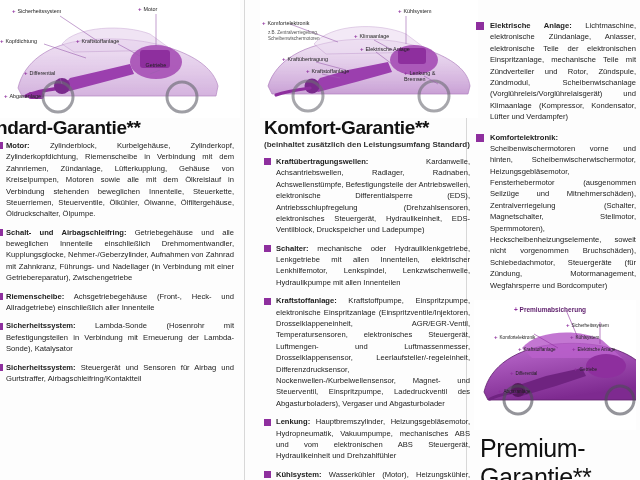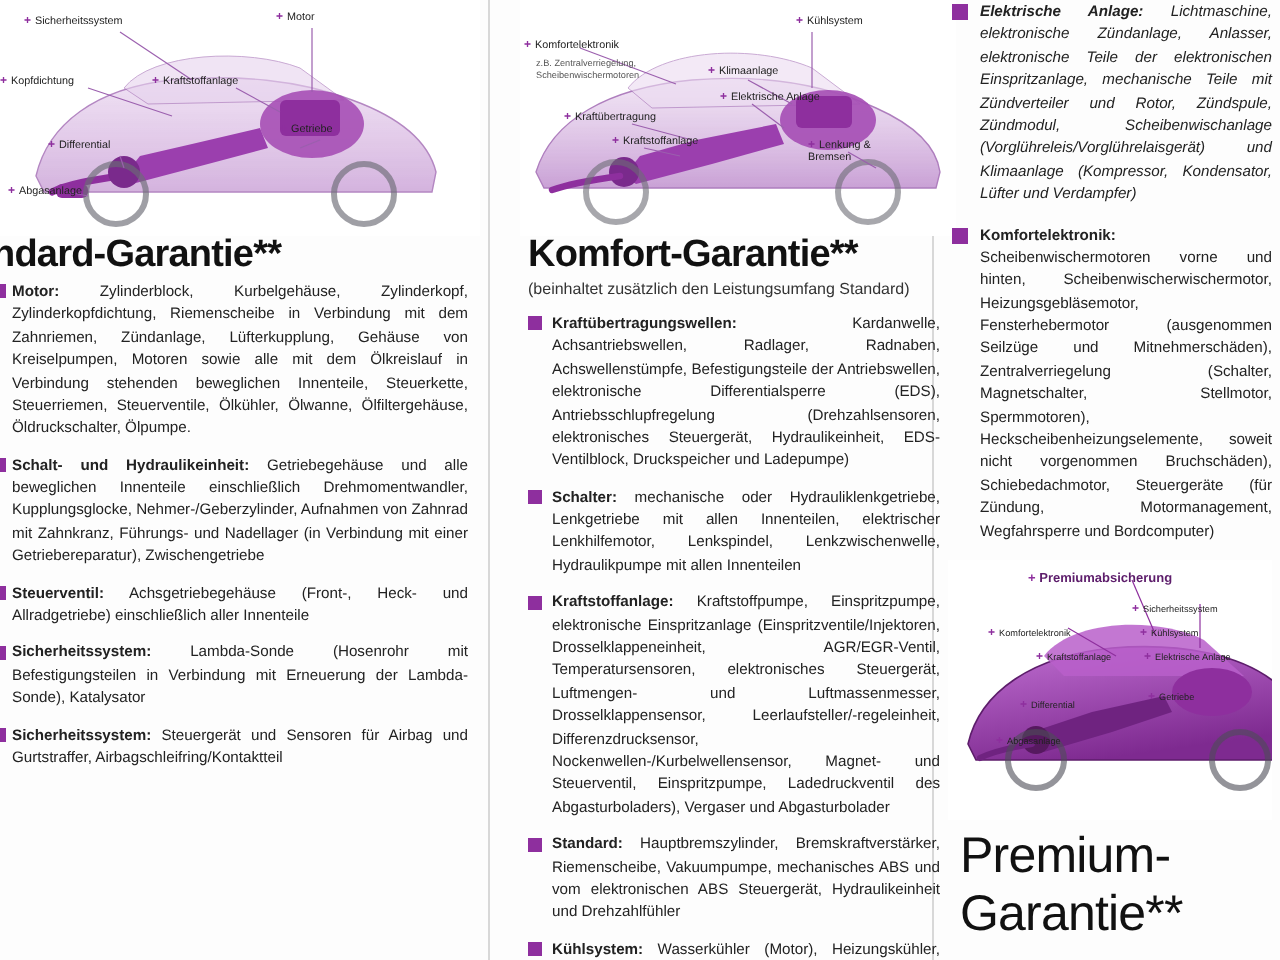"Elektrische Anlage: Lichtmaschine," div.c3block { font-style: italic -> none; margin-top: 0 -> 20px }
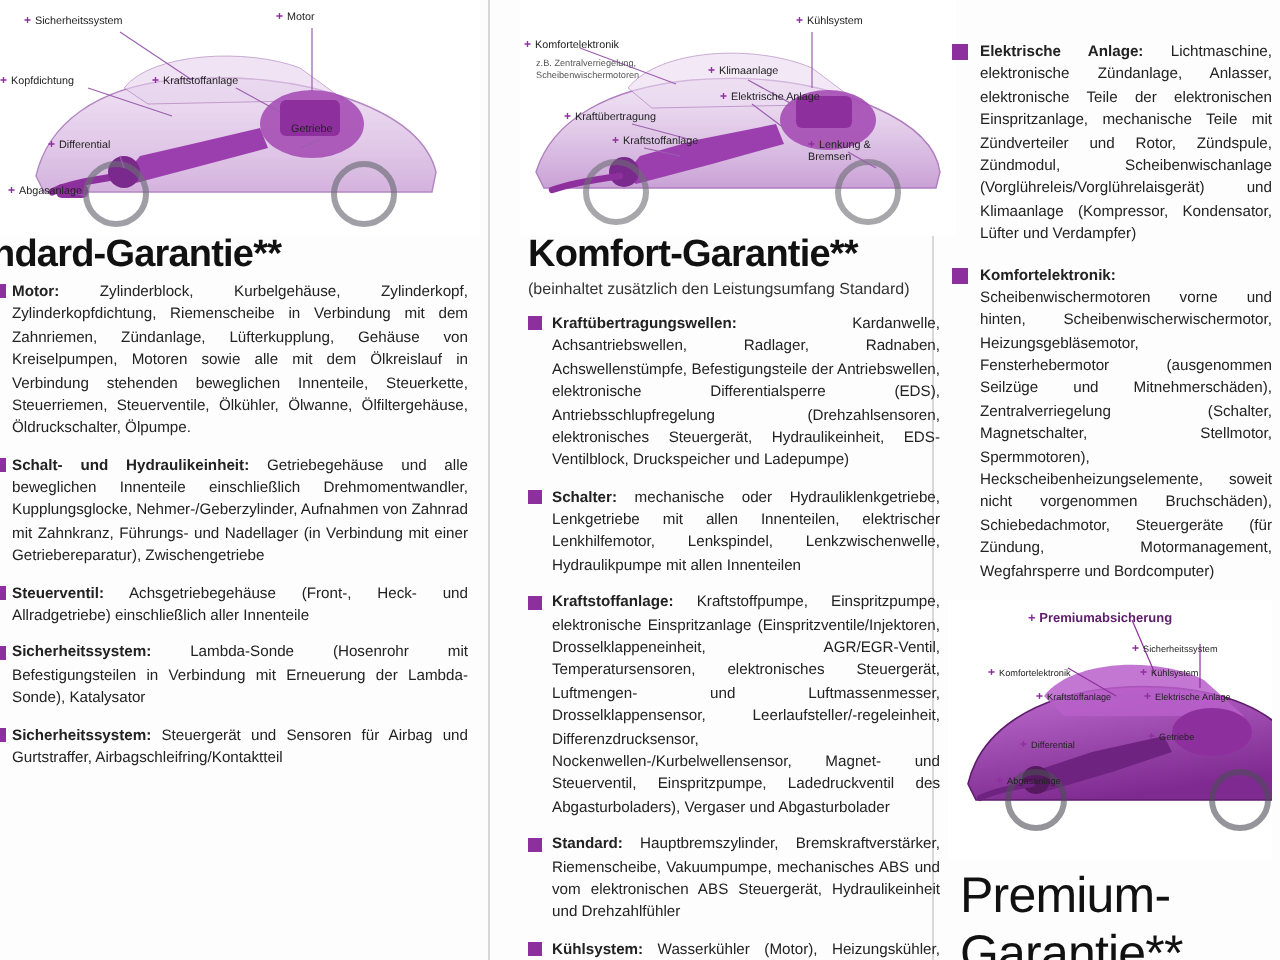"(beinhaltet zusätzlich den" .subhead { font-weight: none -> bold }
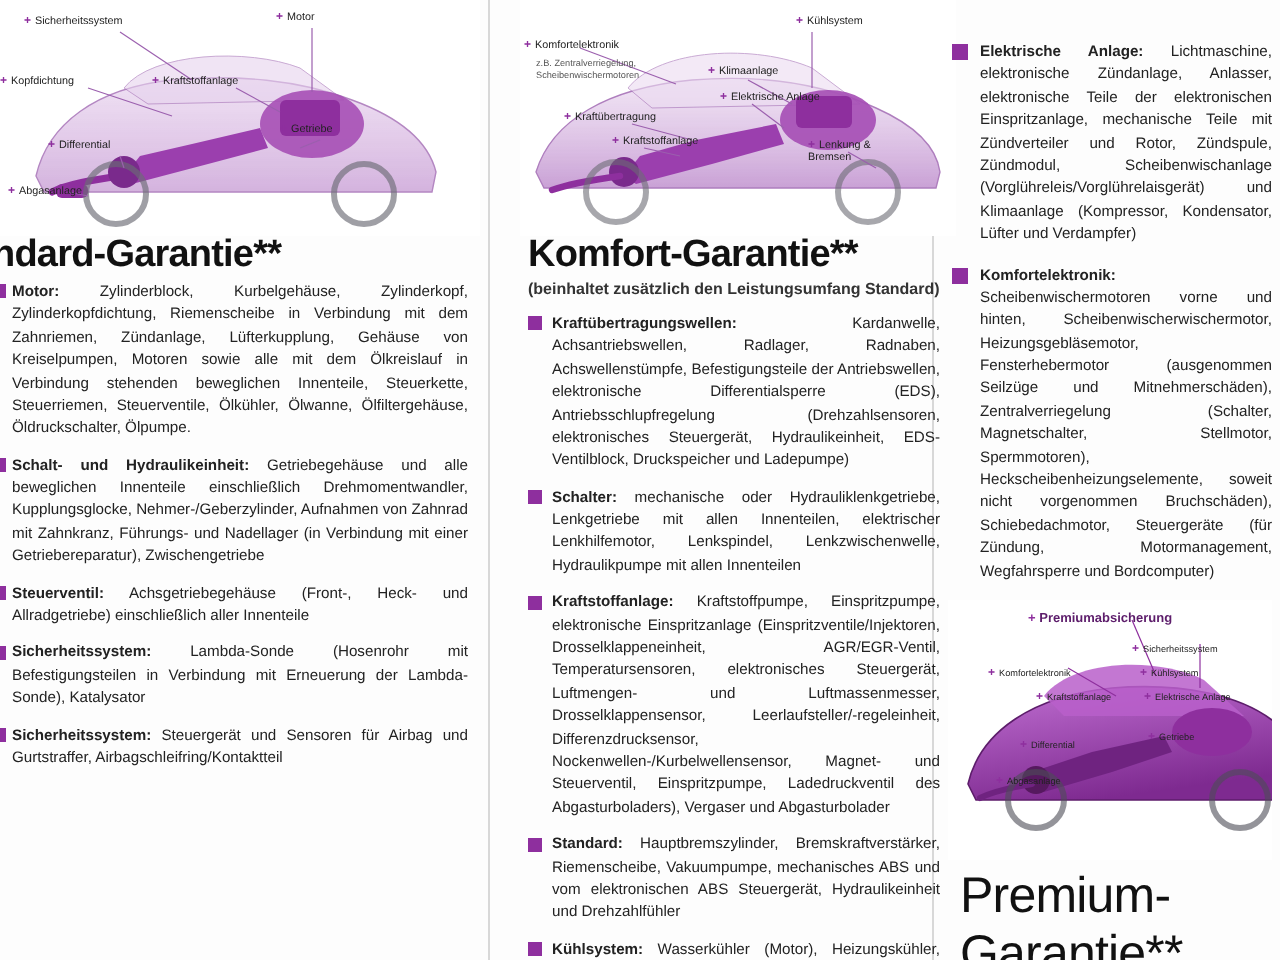"Schalt- und Hydraulikeinheit:" span.term { text: Hydraulikeinheit -> Airbagschleifring }
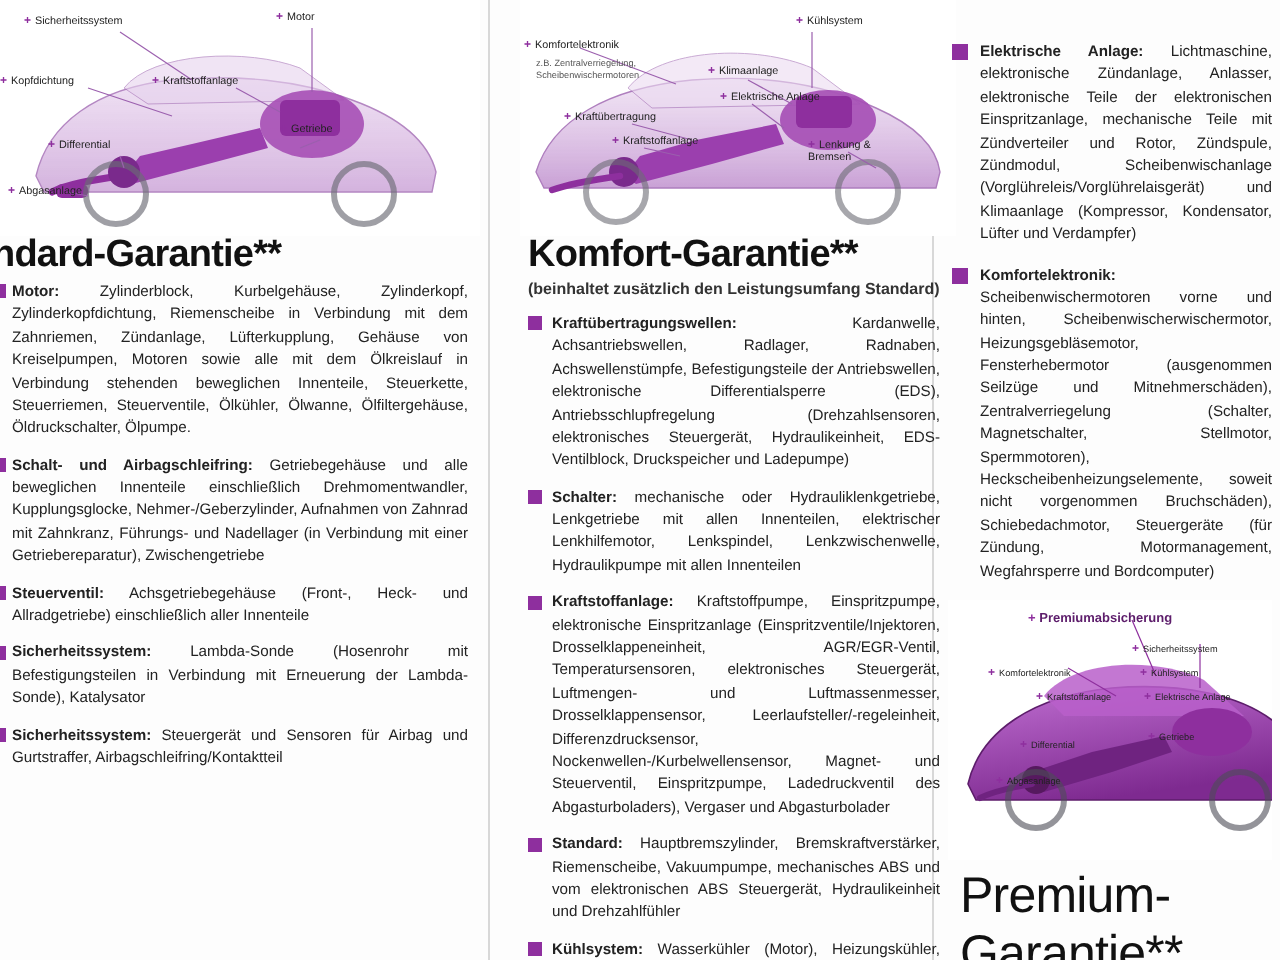"Steuerventil:" span.term { text: Steuerventil -> Riemenscheibe }
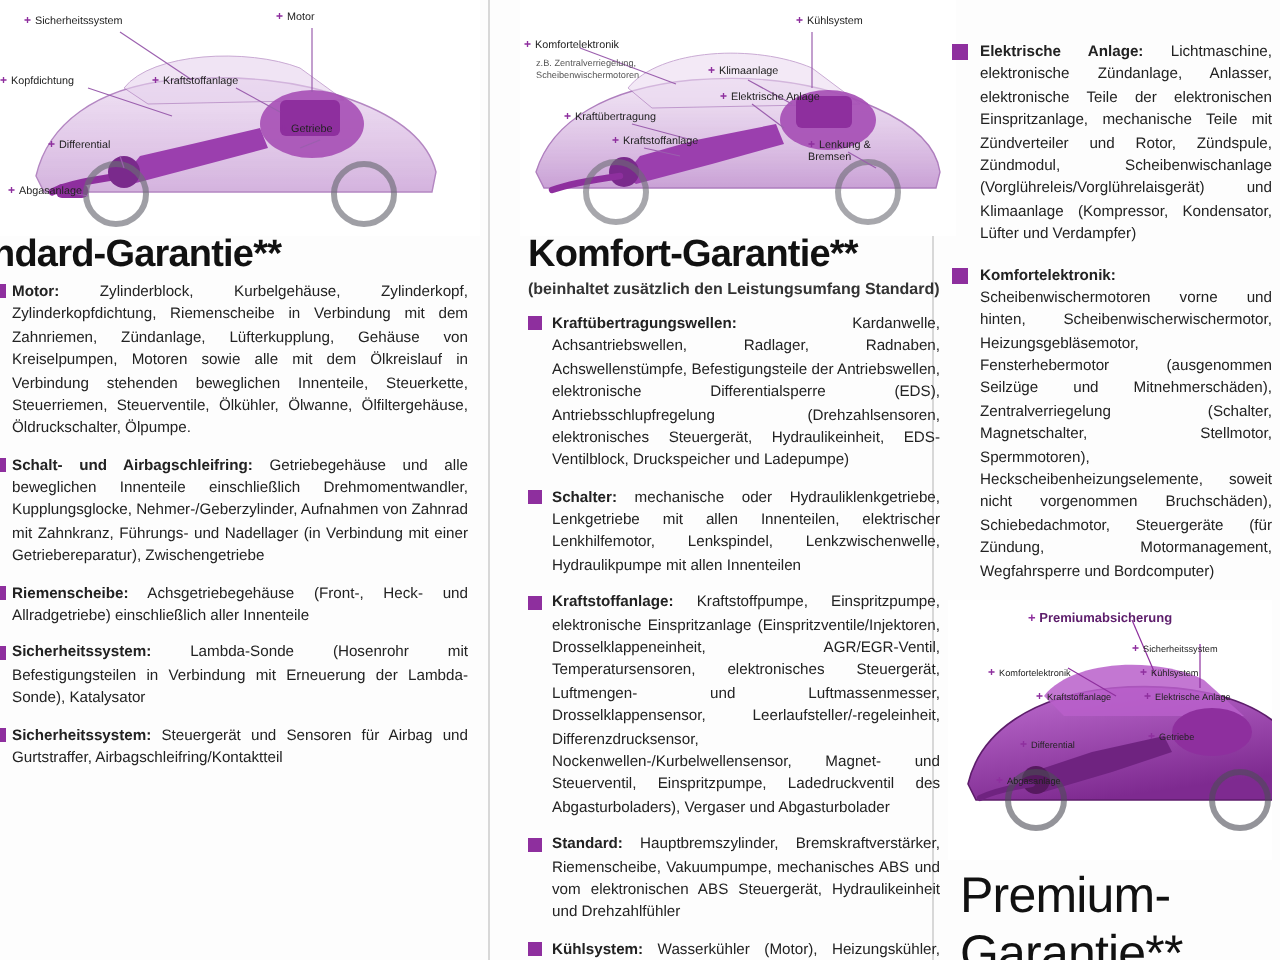"Standard:" span.term { text: Standard -> Lenkung }
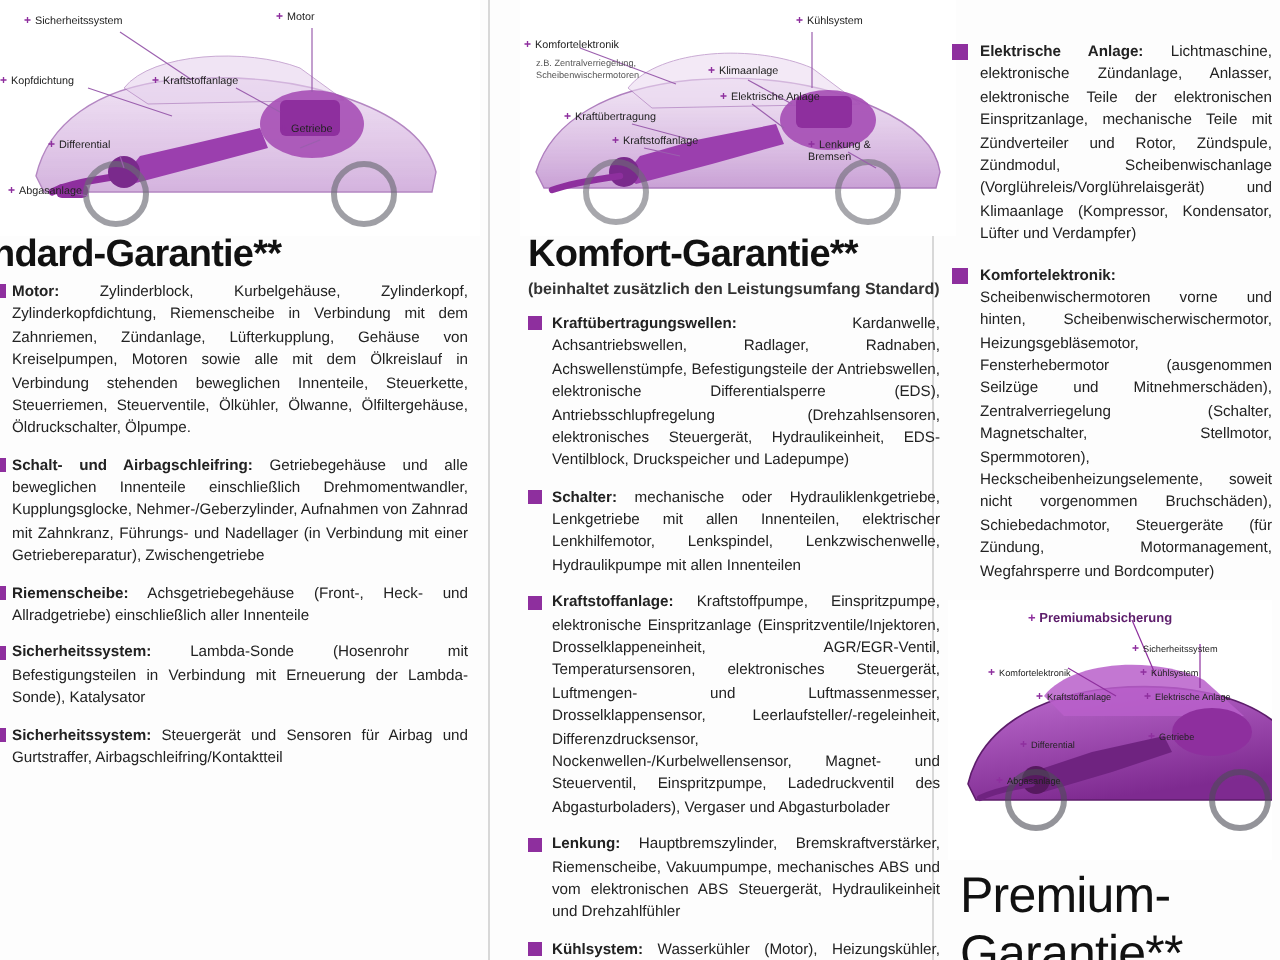"Hauptbremszylinder," span { text: Bremskraftverstärker, Riemenscheibe -> Heizungsgebläsemotor, Hydropneumatik }
